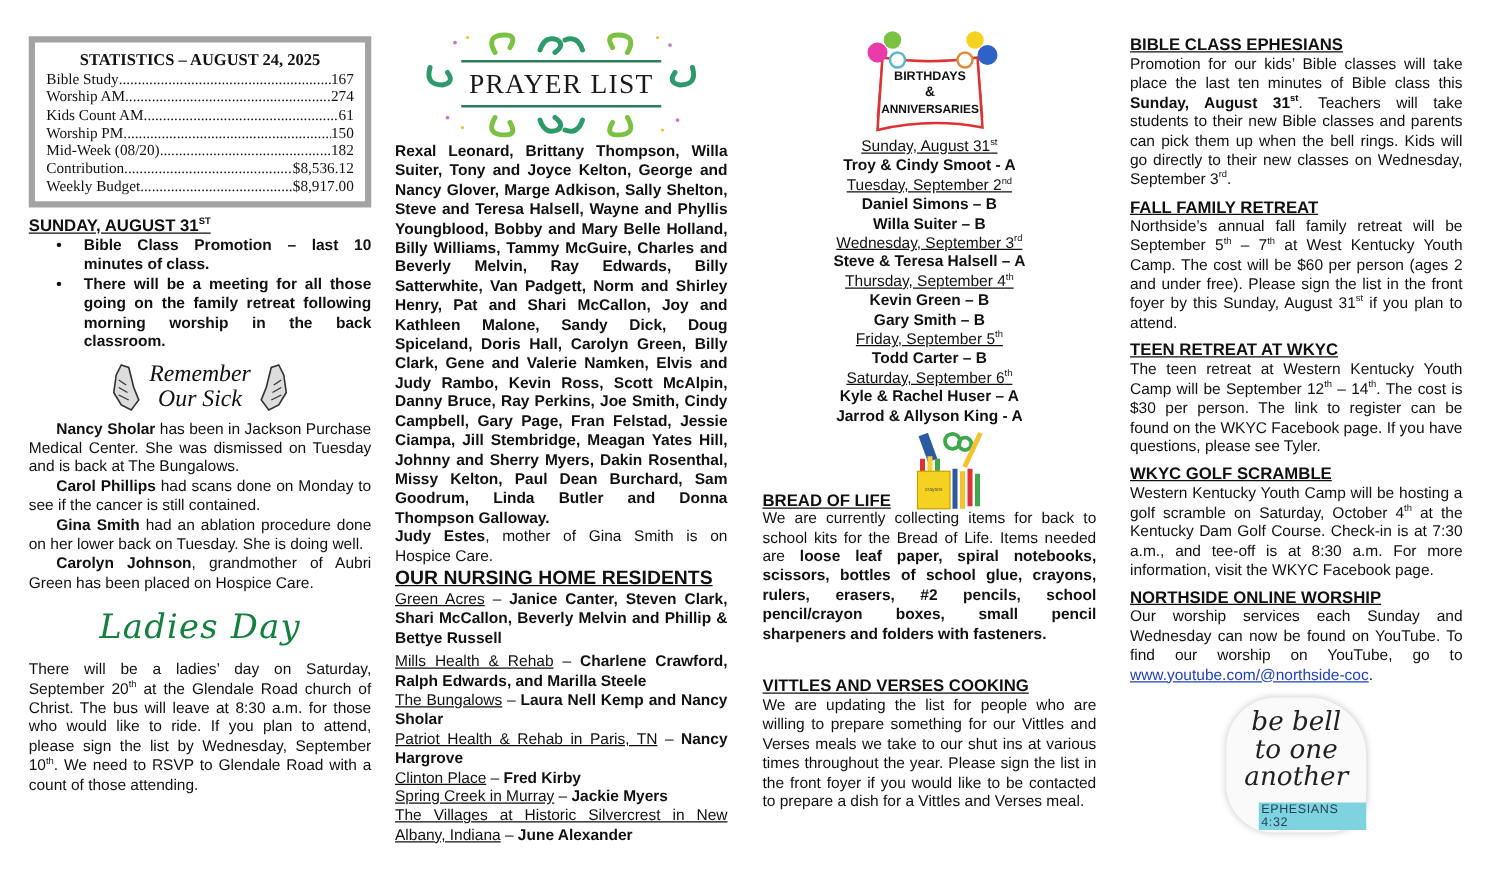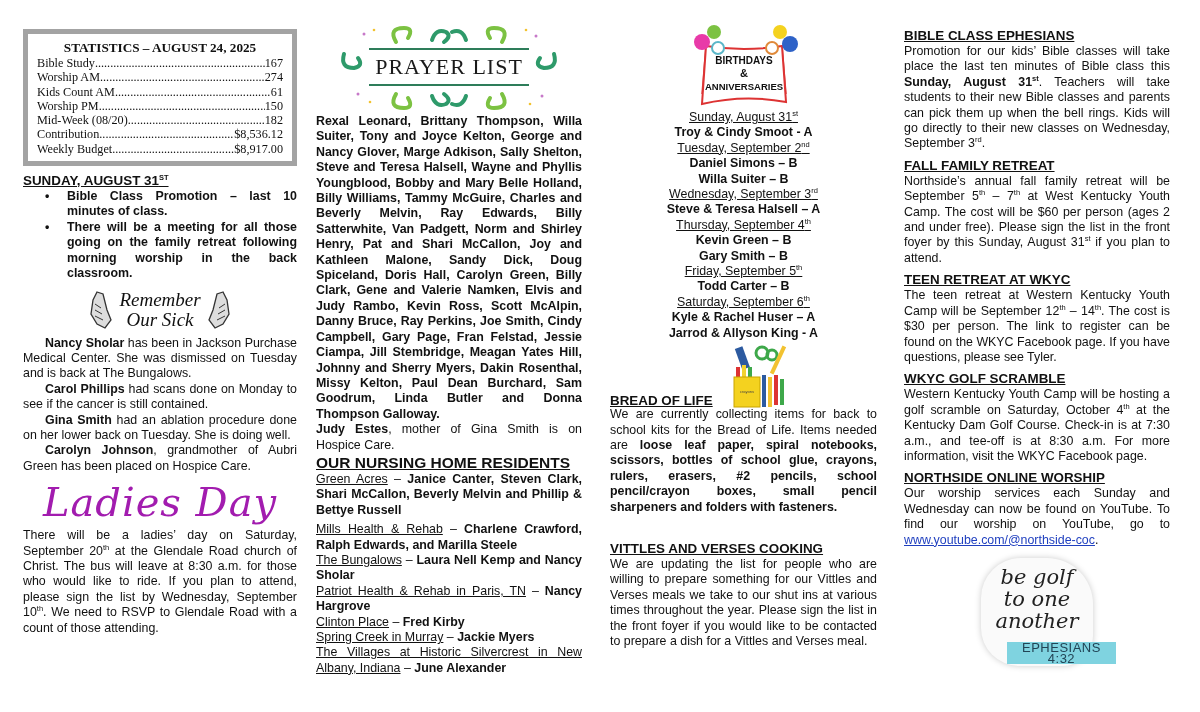"Ladies Day" .ladies { color: #a21caf -> #15803d; font-size: 40px -> 27px }
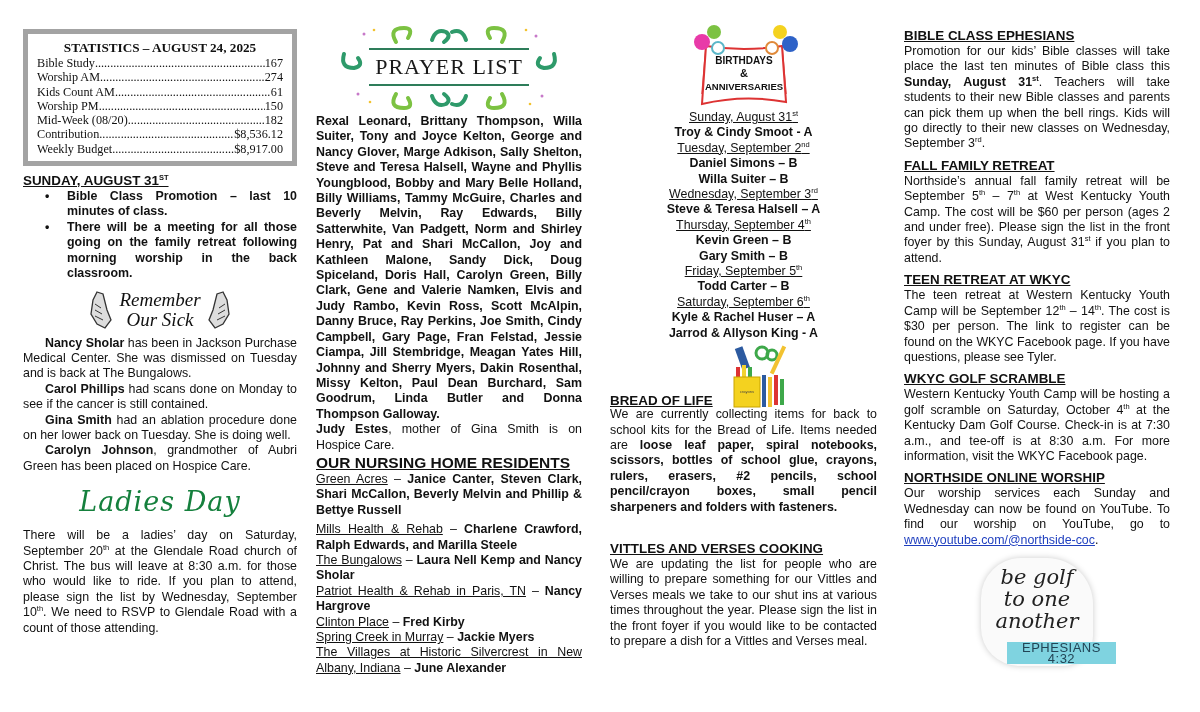"be golf" div { text: golf -> bell }
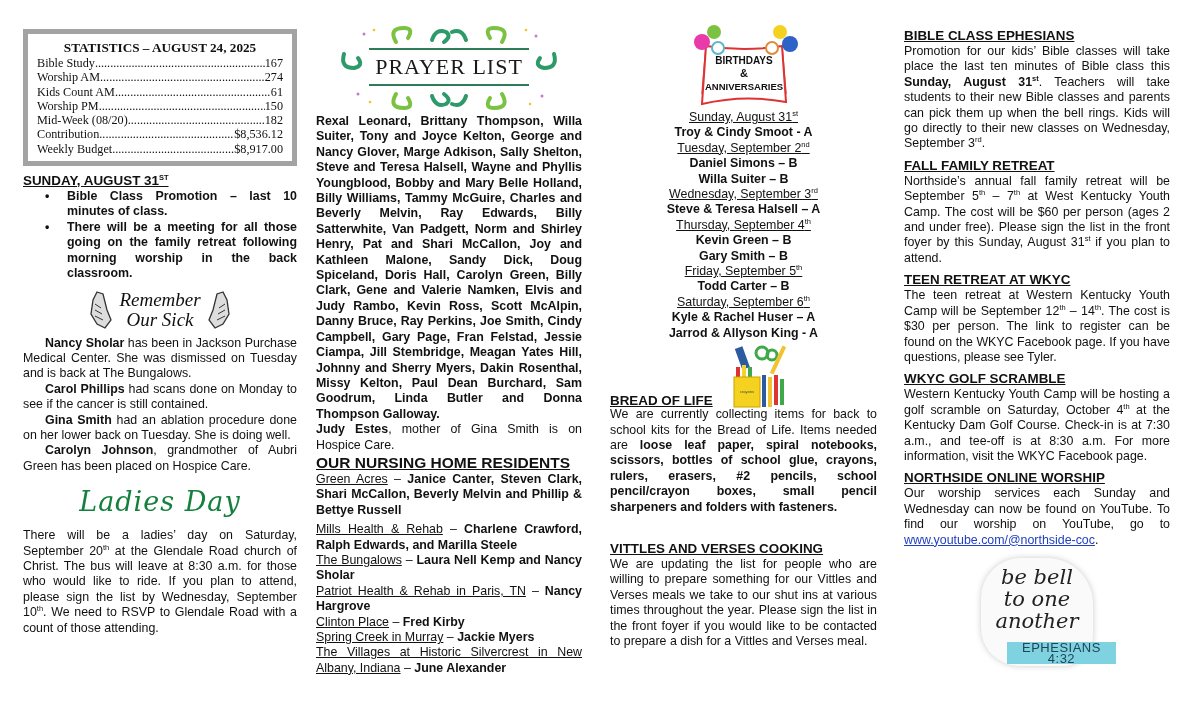"EPHESIANS 4:32" .kind-ref { font-size: 13px -> 10px; padding: 0 15px -> 0 2px; text-align: center -> none }
